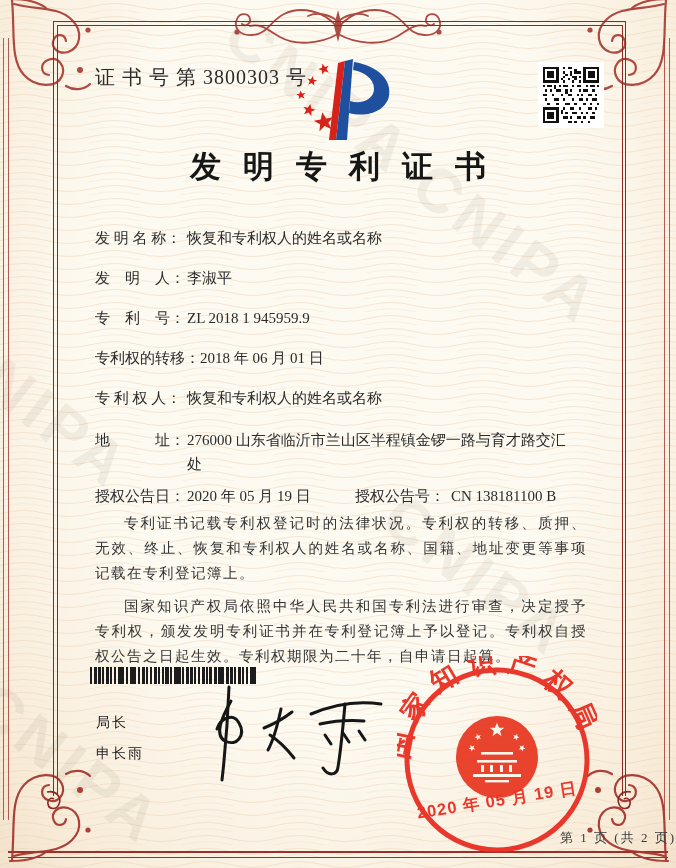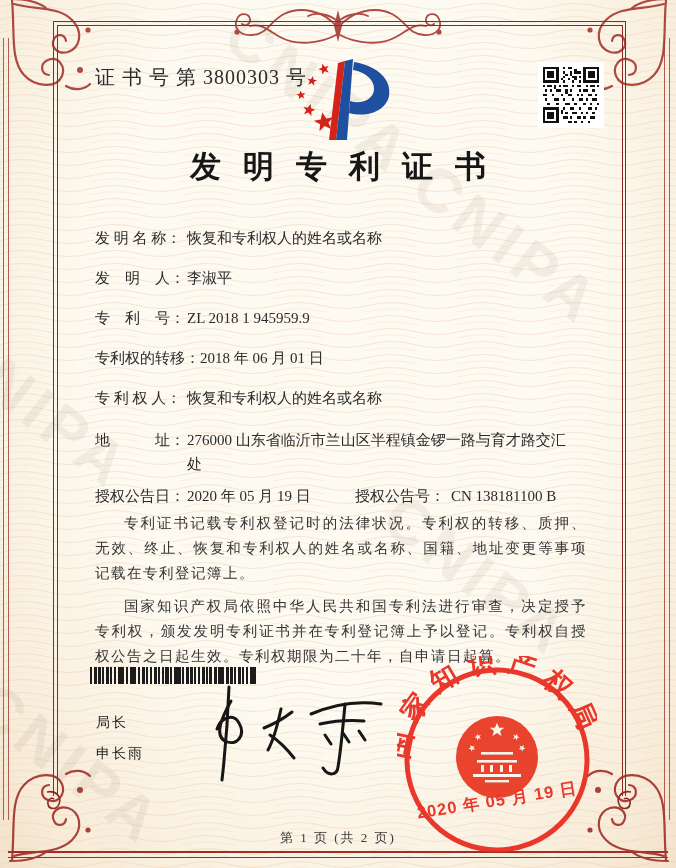"第 1 页 (共 2" .footer { text-align: center -> right }
